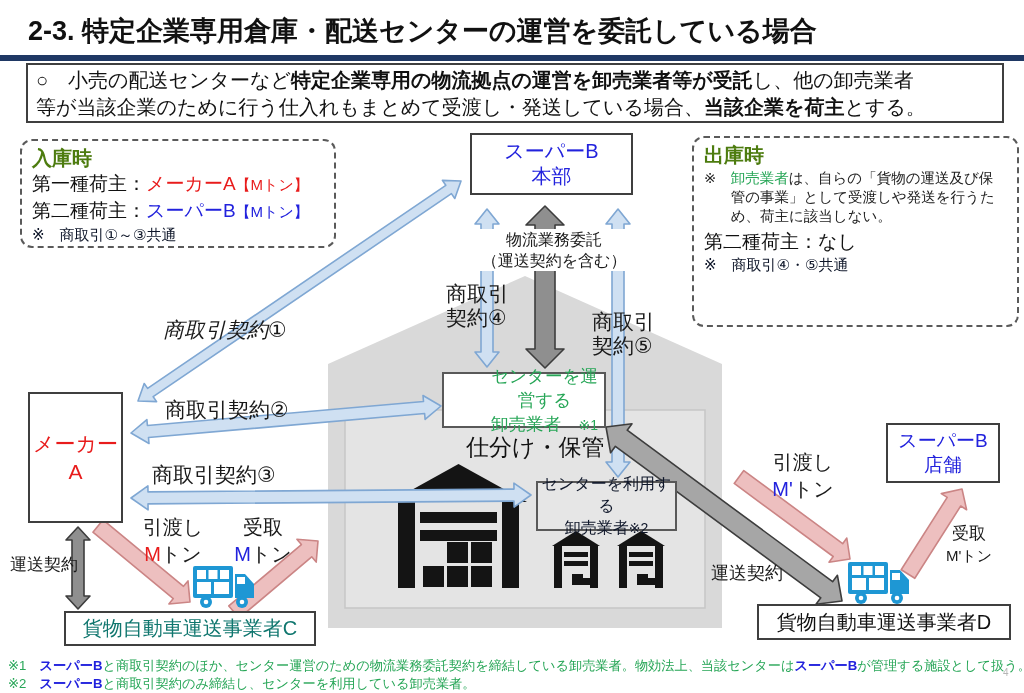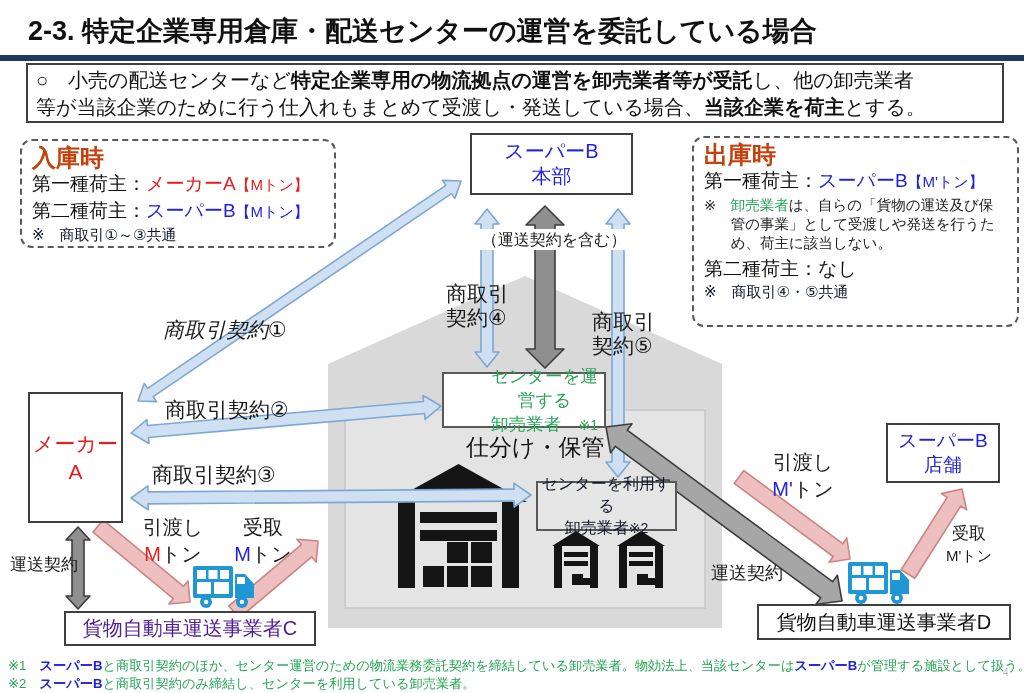"入庫時" .panel-title { color: #c2410c -> #4d7c0f; font-size: 24px -> 20px }
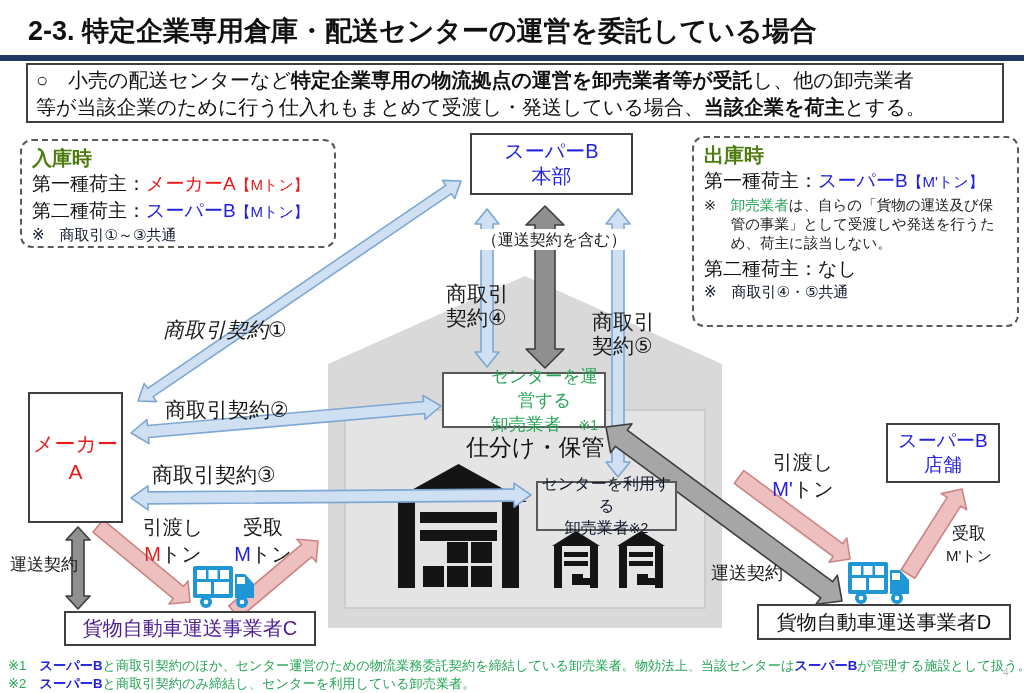"第一種荷主：スーパーB【M'トン】" div.panel-line { html: <div><span>第一種荷主：</span><span>スーパーB</span><span>【M'トン】</span></div> -> none }
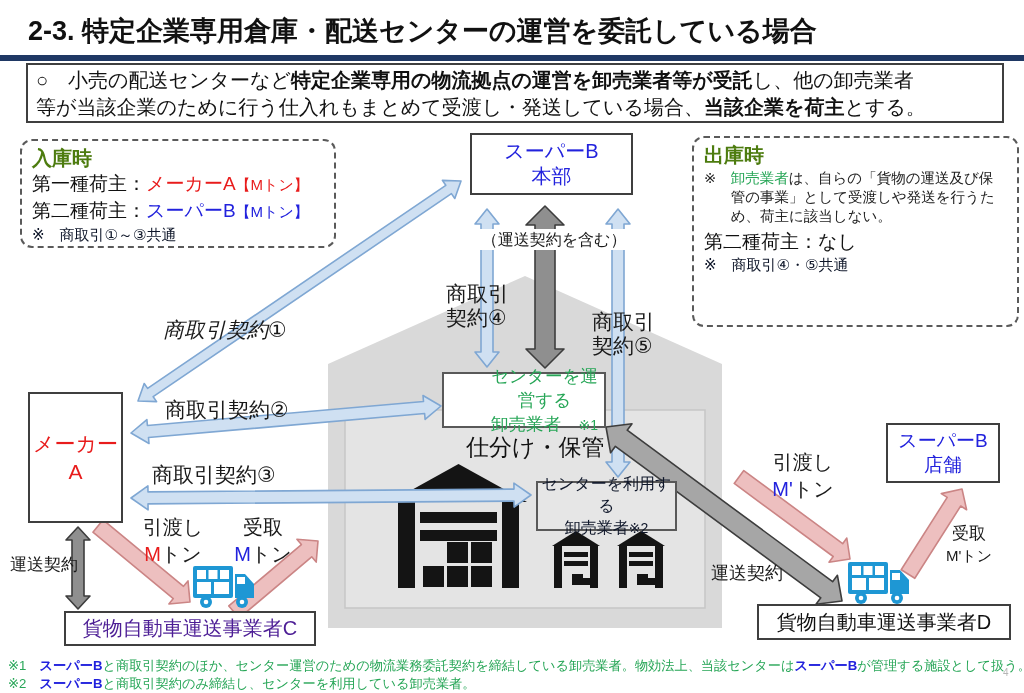"物流業務委託" div.nowrap { html: none -> <div>物流業務委託</div> }
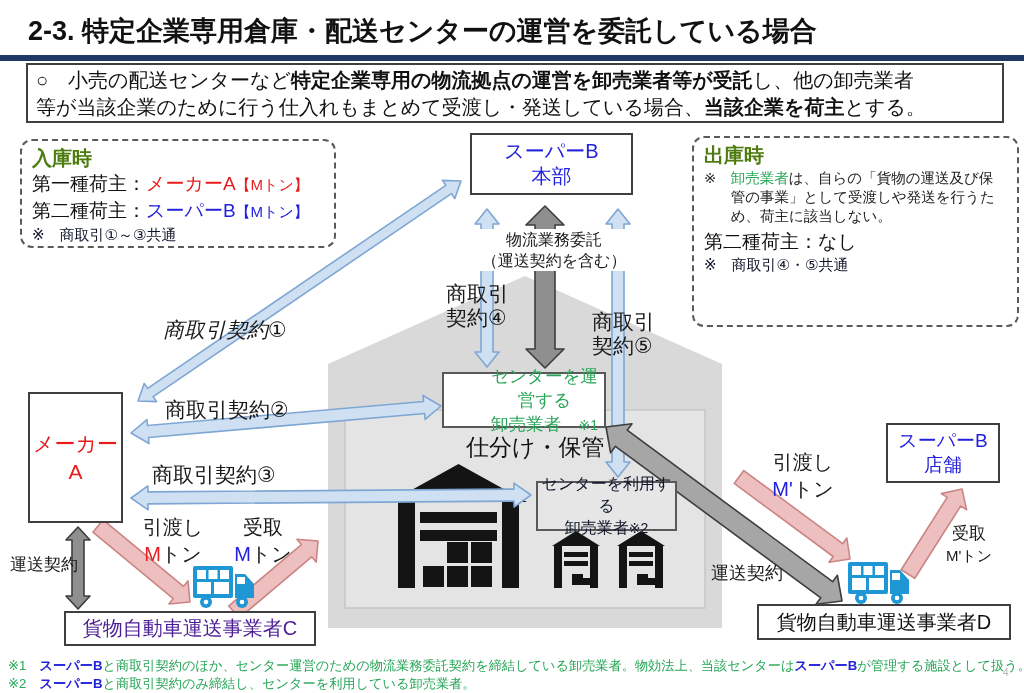"貨物自動車運送事業者C" .node-carrier-c { color: #4c1d95 -> #0f766e }
